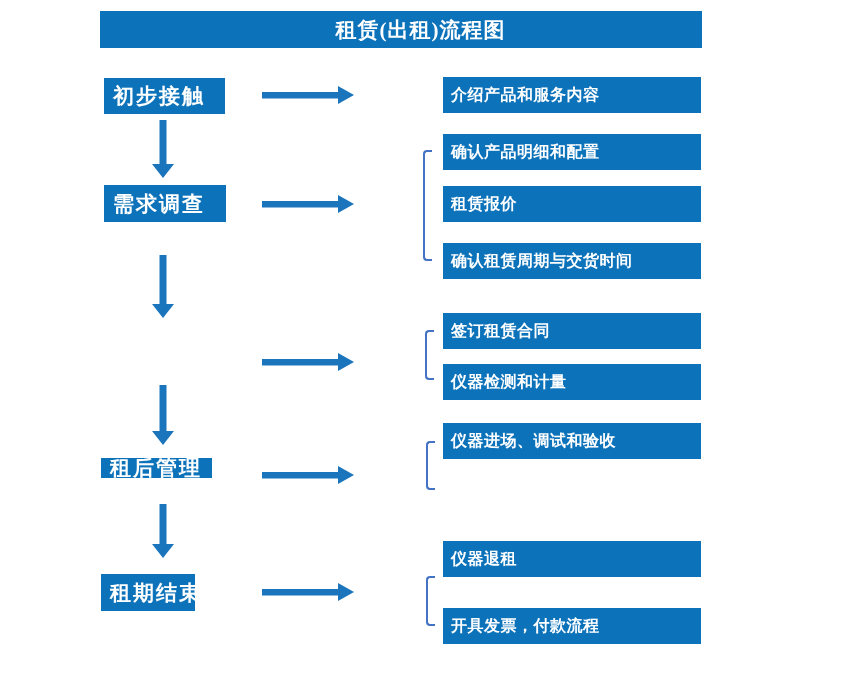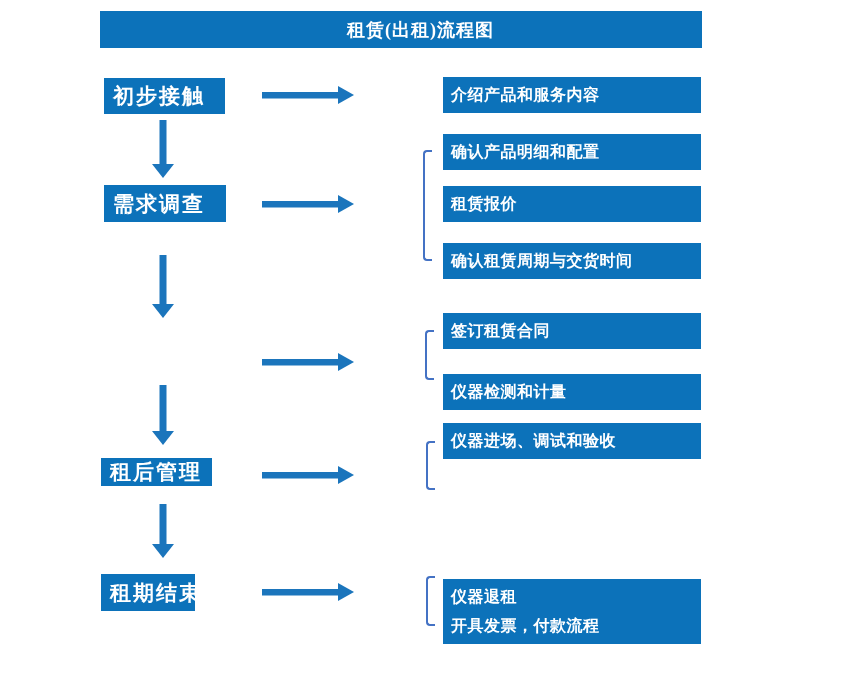"租赁(出租)流程图" .title-bar { font-size: 18px -> 21px }
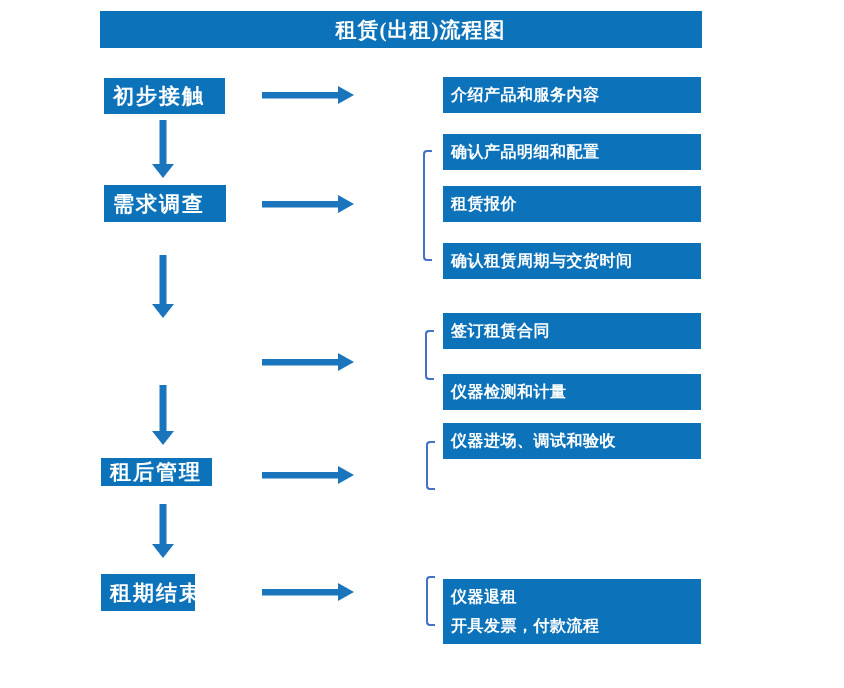"仪器检测和计量" div.detail-box { top: 374px -> 364px }
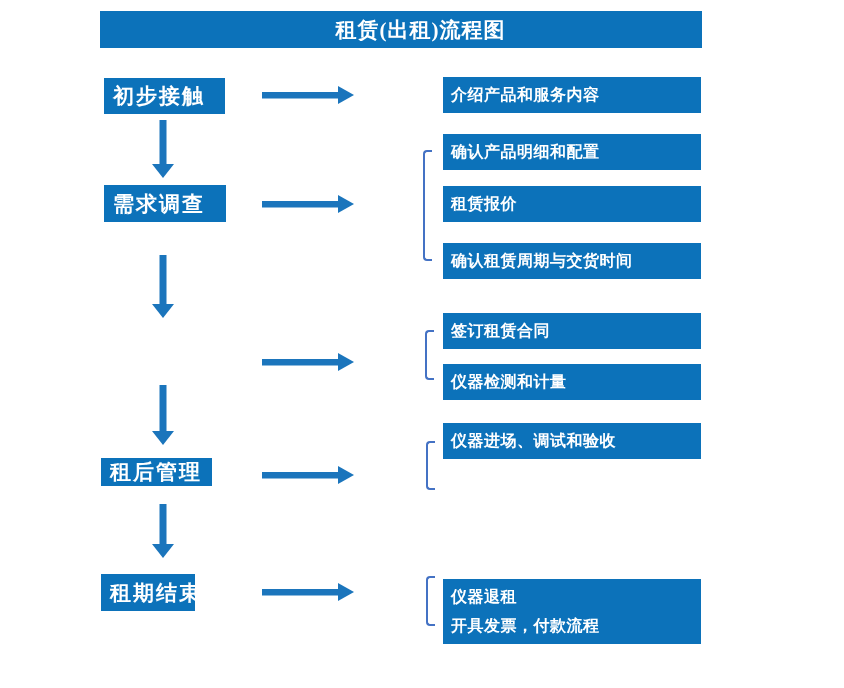"租后管理" div.step-box { height: 28px -> 20px }
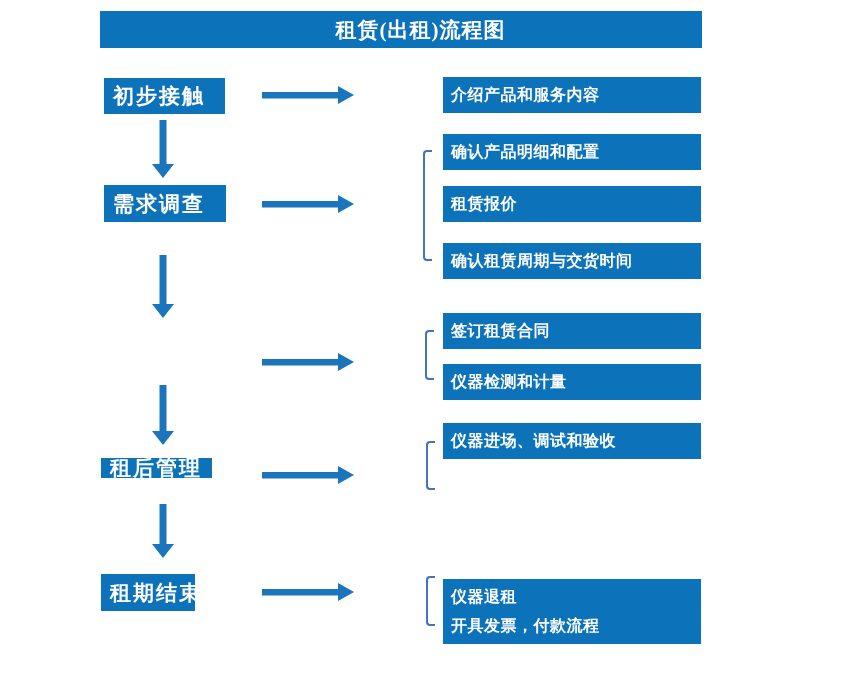"仪器退租" div.detail-box { top: 579px -> 541px }
